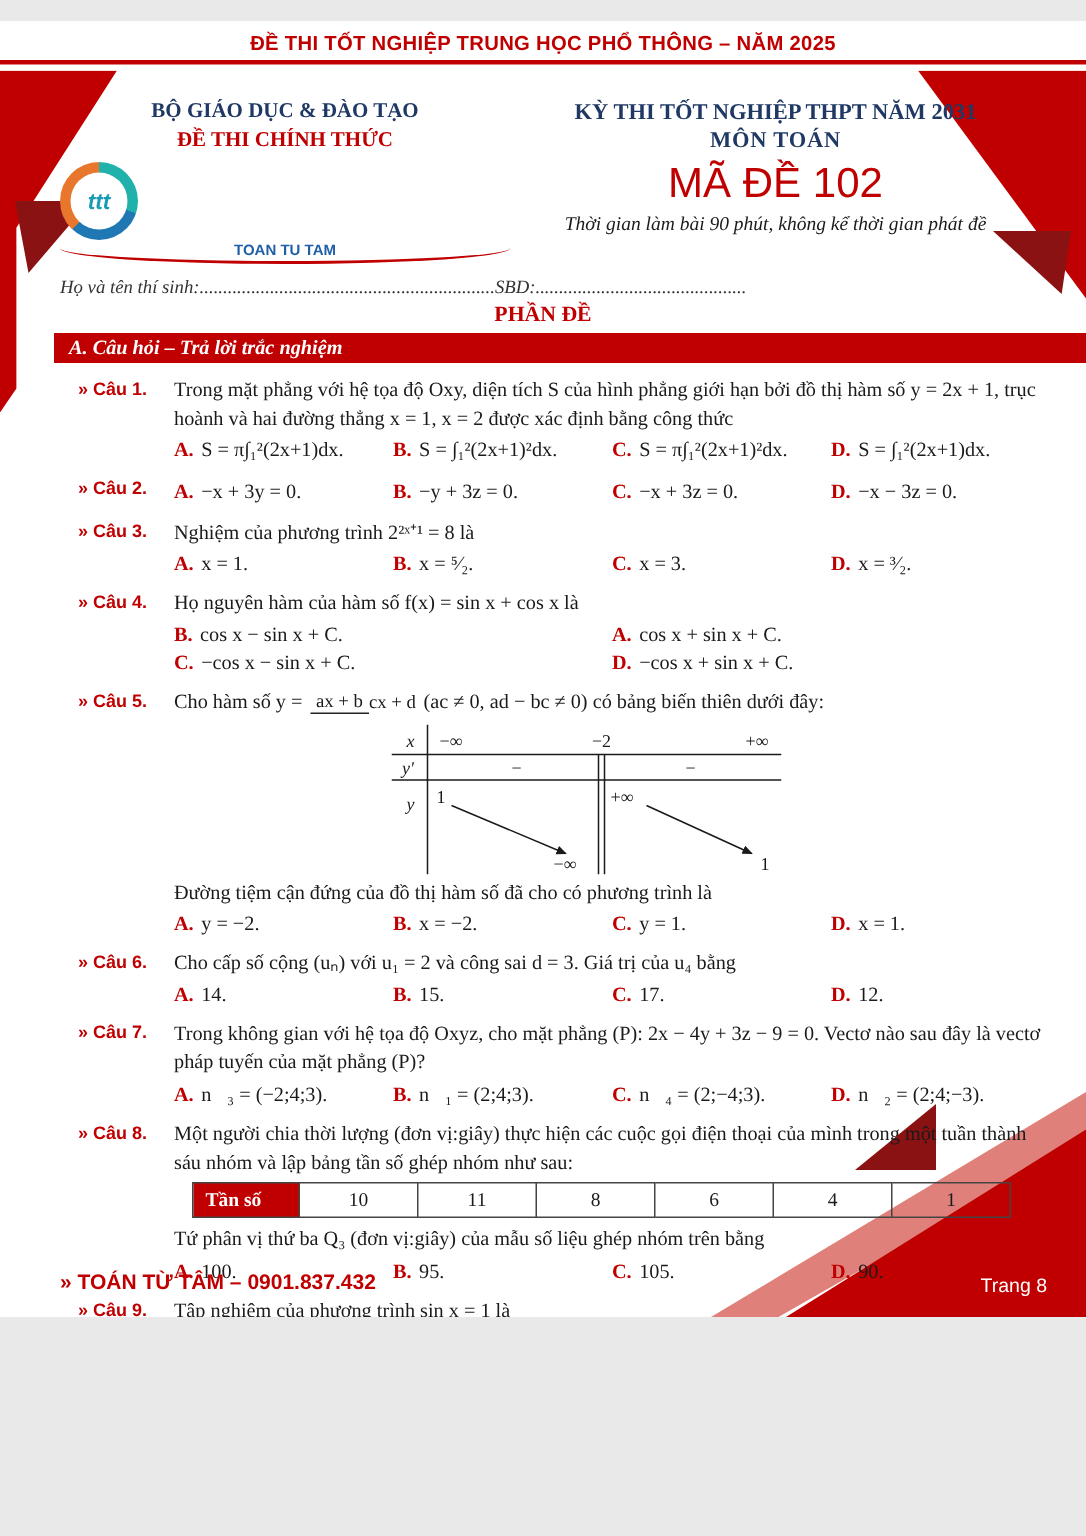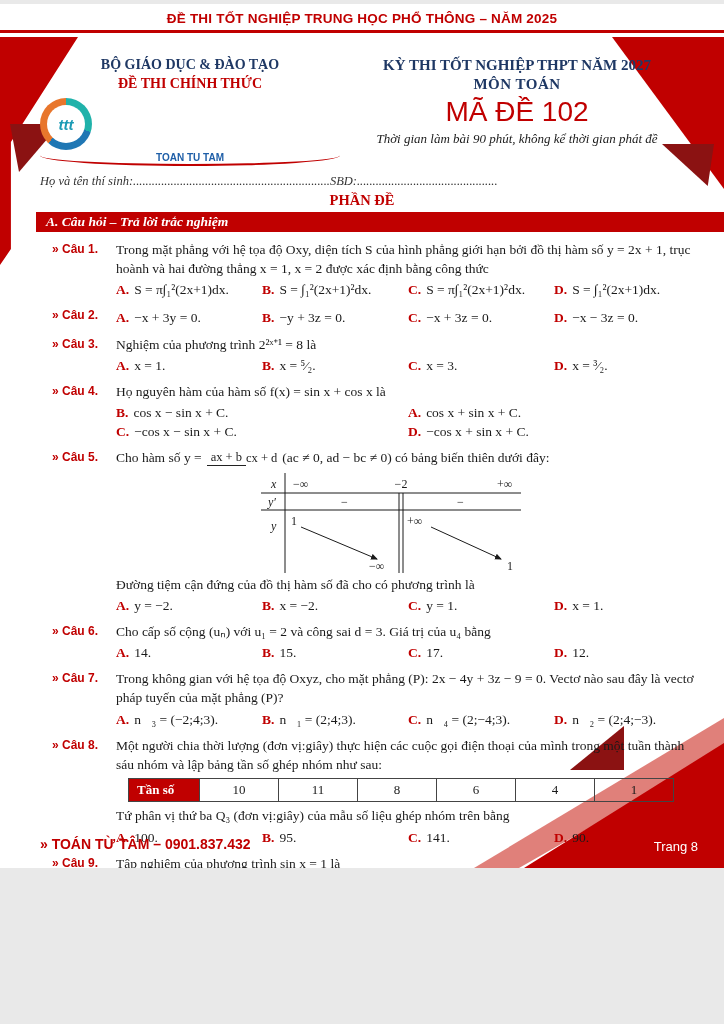"ĐỀ THI TỐT NGHIỆP TRUNG" .page { margin: 4px auto -> 14px auto }
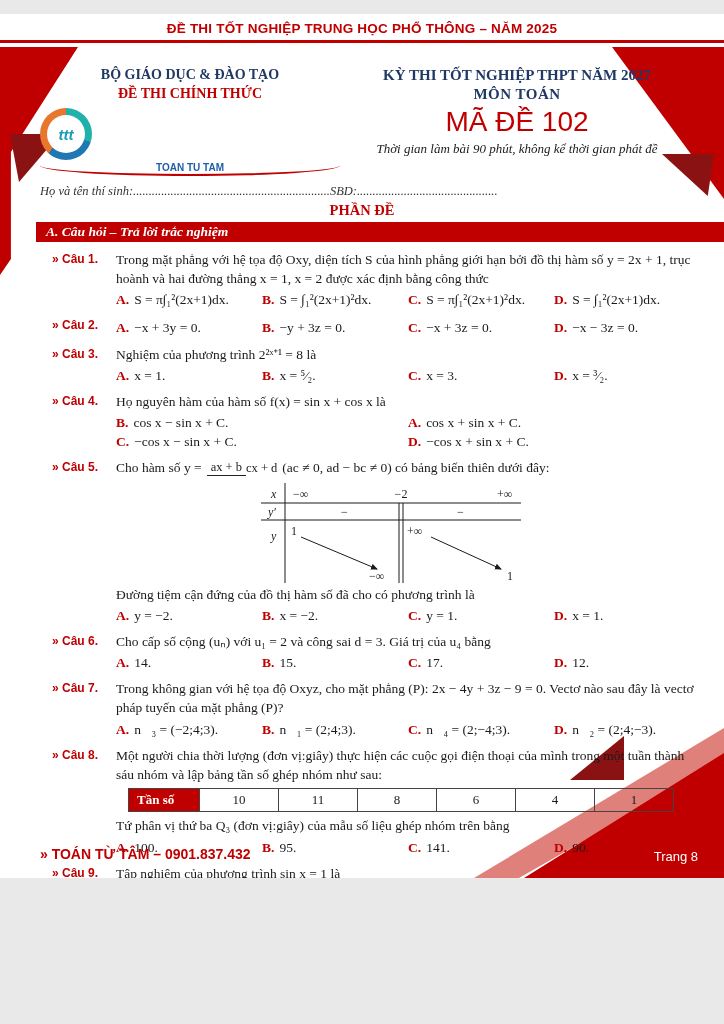"KỲ THI TỐT NGHIỆP THPT" div.kythi { text: 2027 -> 2031 }
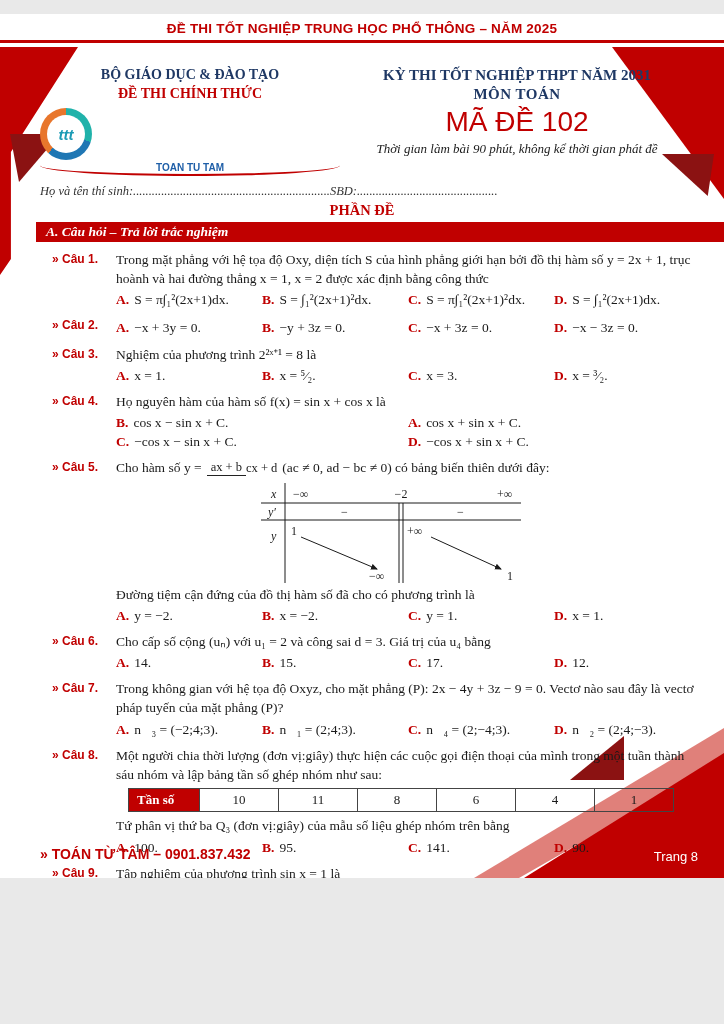"141." span { text: 141 -> 105 }
